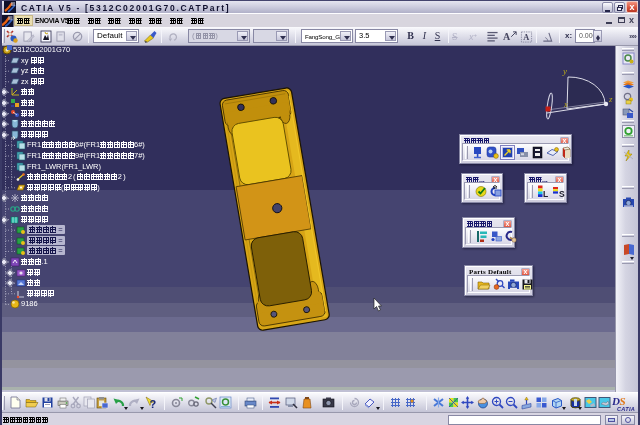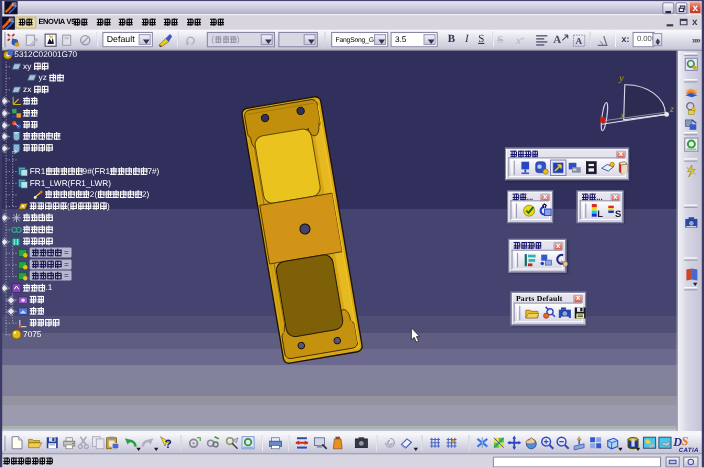"CATIA V5 - [5312C02001G70.CATPart]" div.abs { html: none -> <div>CATIA V5 - [5312C02001G70.CATPart]</div> }
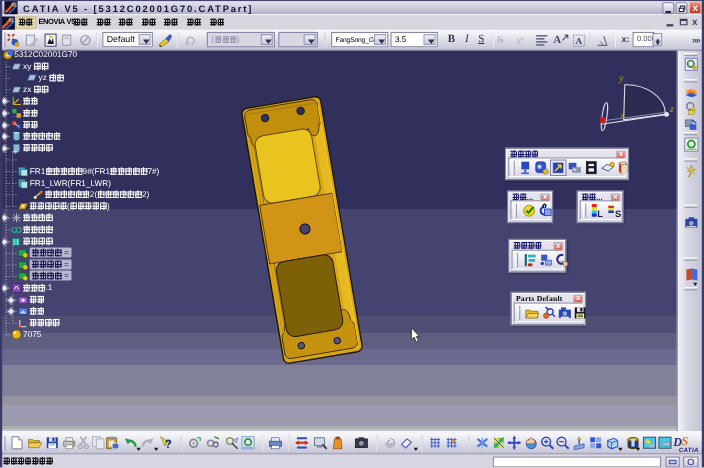"yz" div.trow { left: 24px -> 10px }
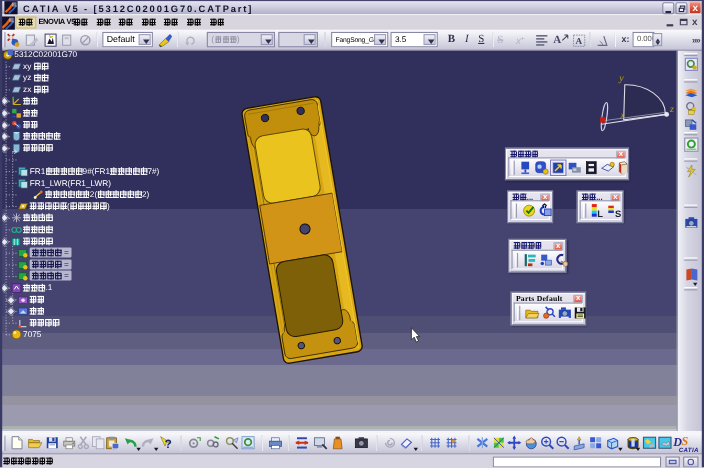"FR1 6#(FR1 6#)" div.trow { html: none -> <div><span><svg> <rect></rect> <rect></rect> </svg></span><i>FR1</i><b></b><b></b><b></b><b></b><b></b><i>6#(FR1</i><b></b><b></b><b></b><b></b><b></b><i>6#)</i></div> }
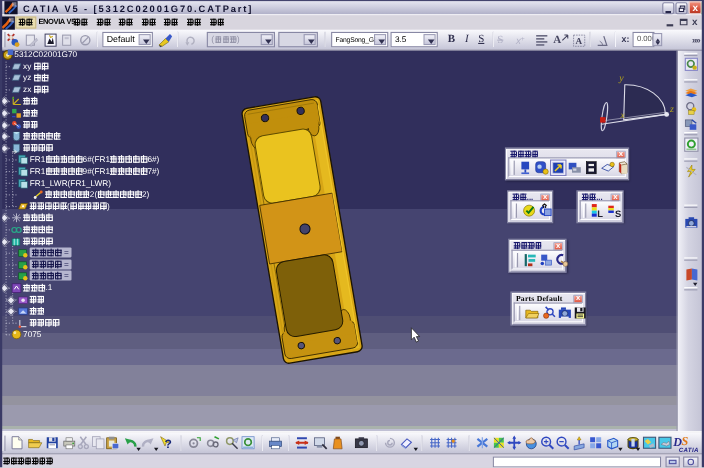"2( 2)" div.trow { font-family: none -> Liberation Mono, monospace; left: 30px -> 16px }
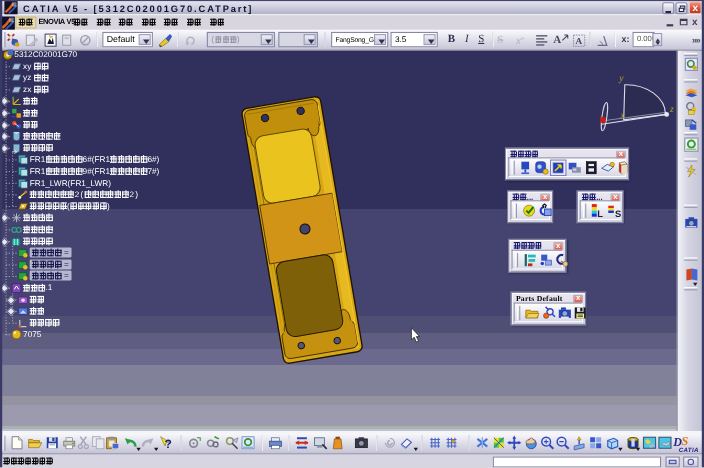"7075" i { text: 7075 -> 9186 }
